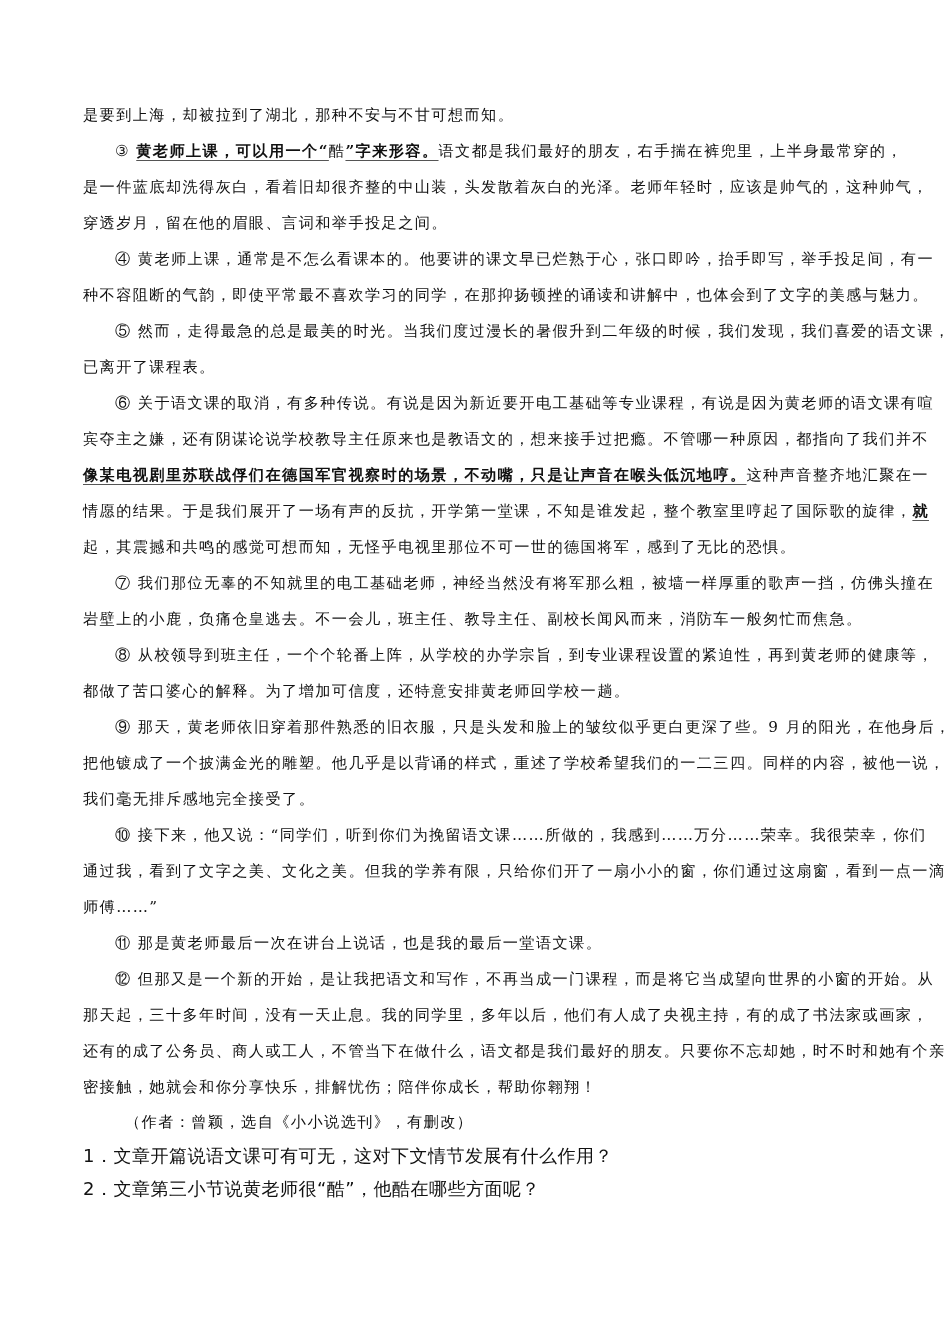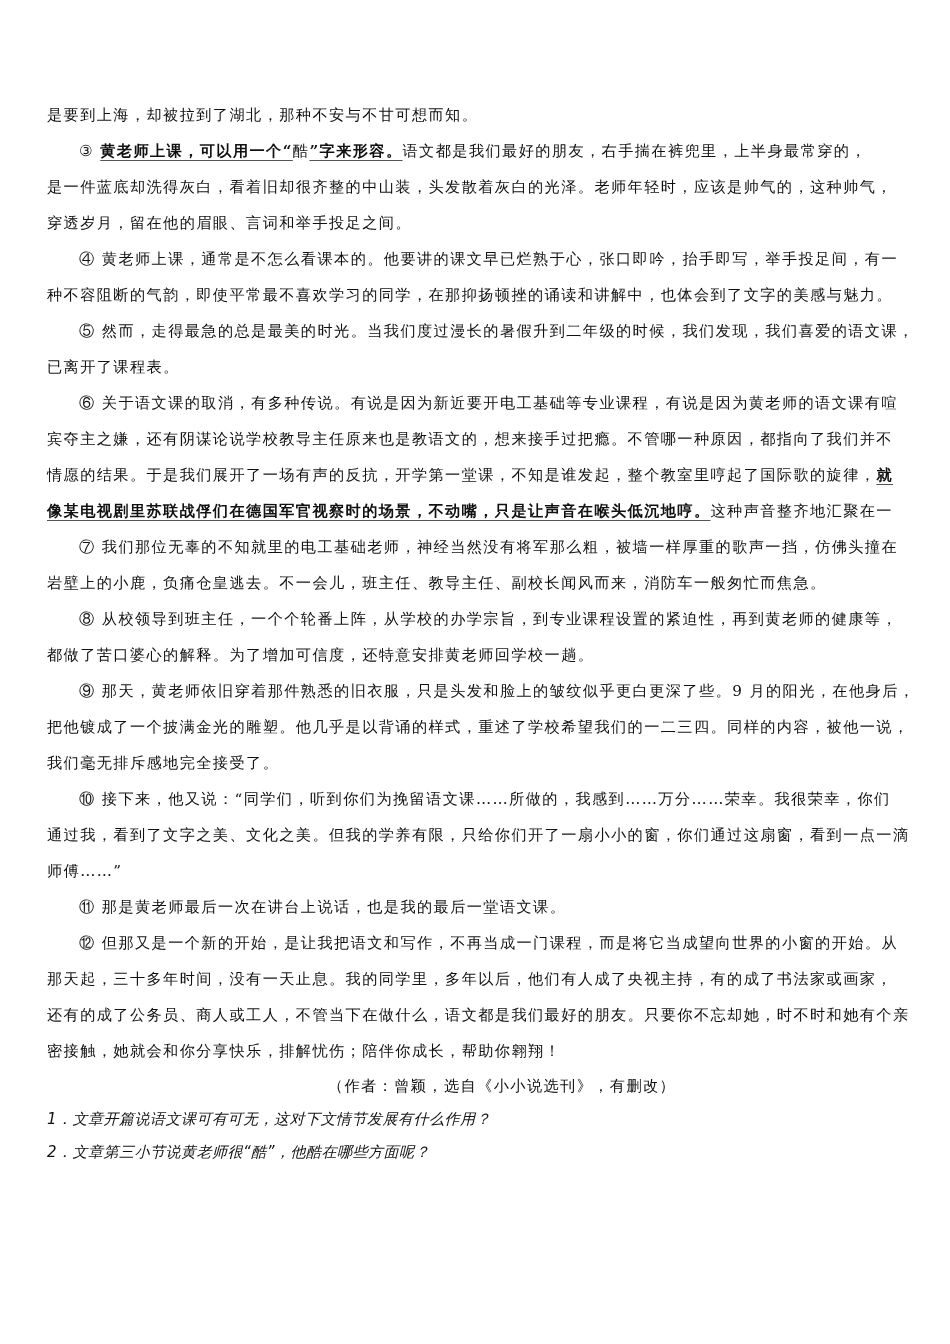"是要到上海，却被拉到了湖北，那种不安与不甘可想而知。" .line { margin-left: none -> 36px }
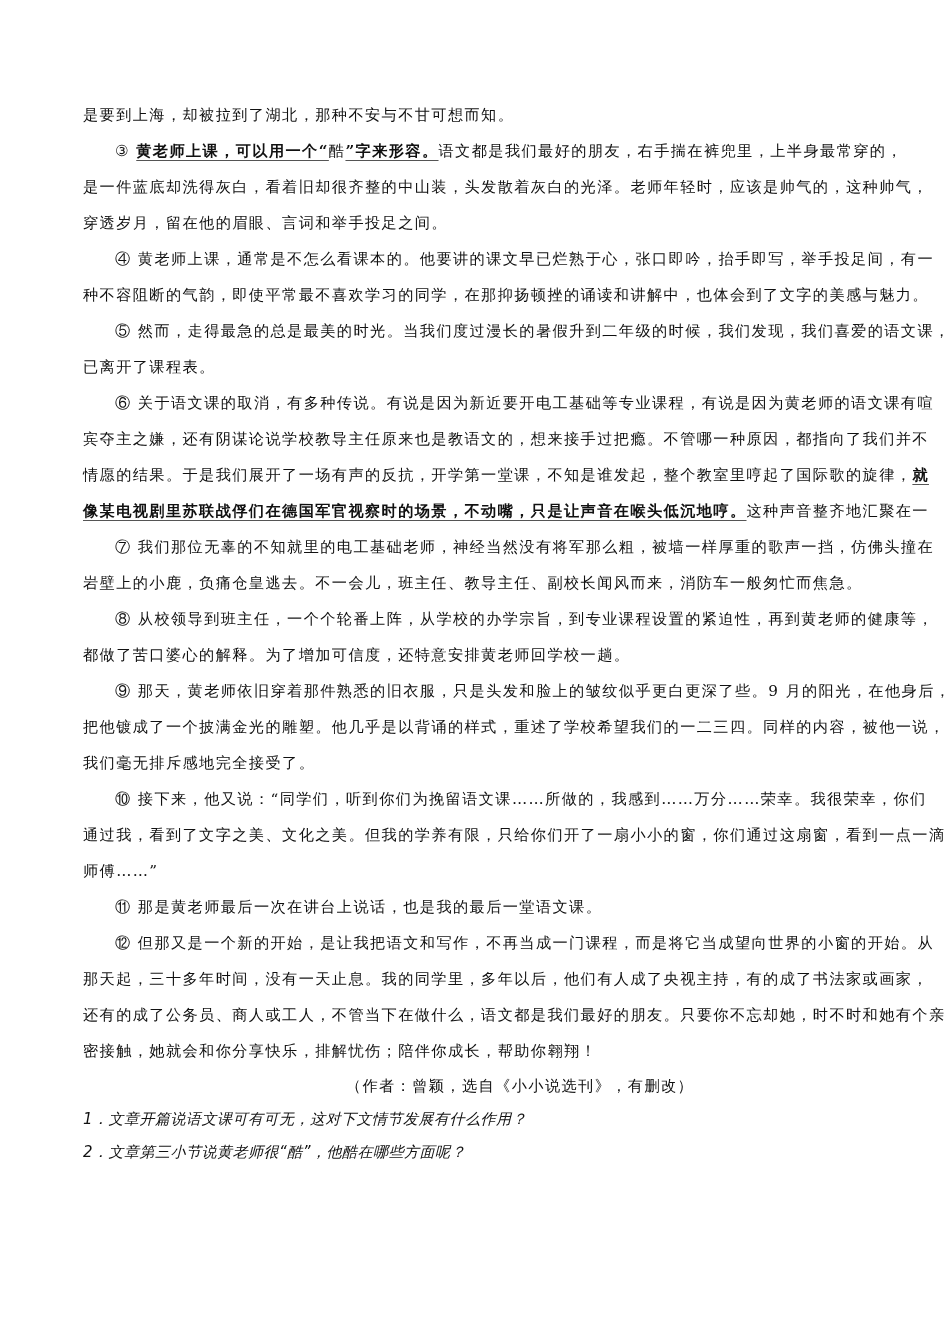"情愿的结果。于是我们展开了一场有声的反抗，开学第一堂课，不知是谁发起，整个教室里" div.line { order: before "像某电视剧里苏联战俘们在德国军官视察时的场景，不动嘴，只是让声音在喉头低沉地哼。" -> after "像某电视剧里苏联战俘们在德国军官视察时的场景，不动嘴，只是让声音在喉头低沉地哼。" }
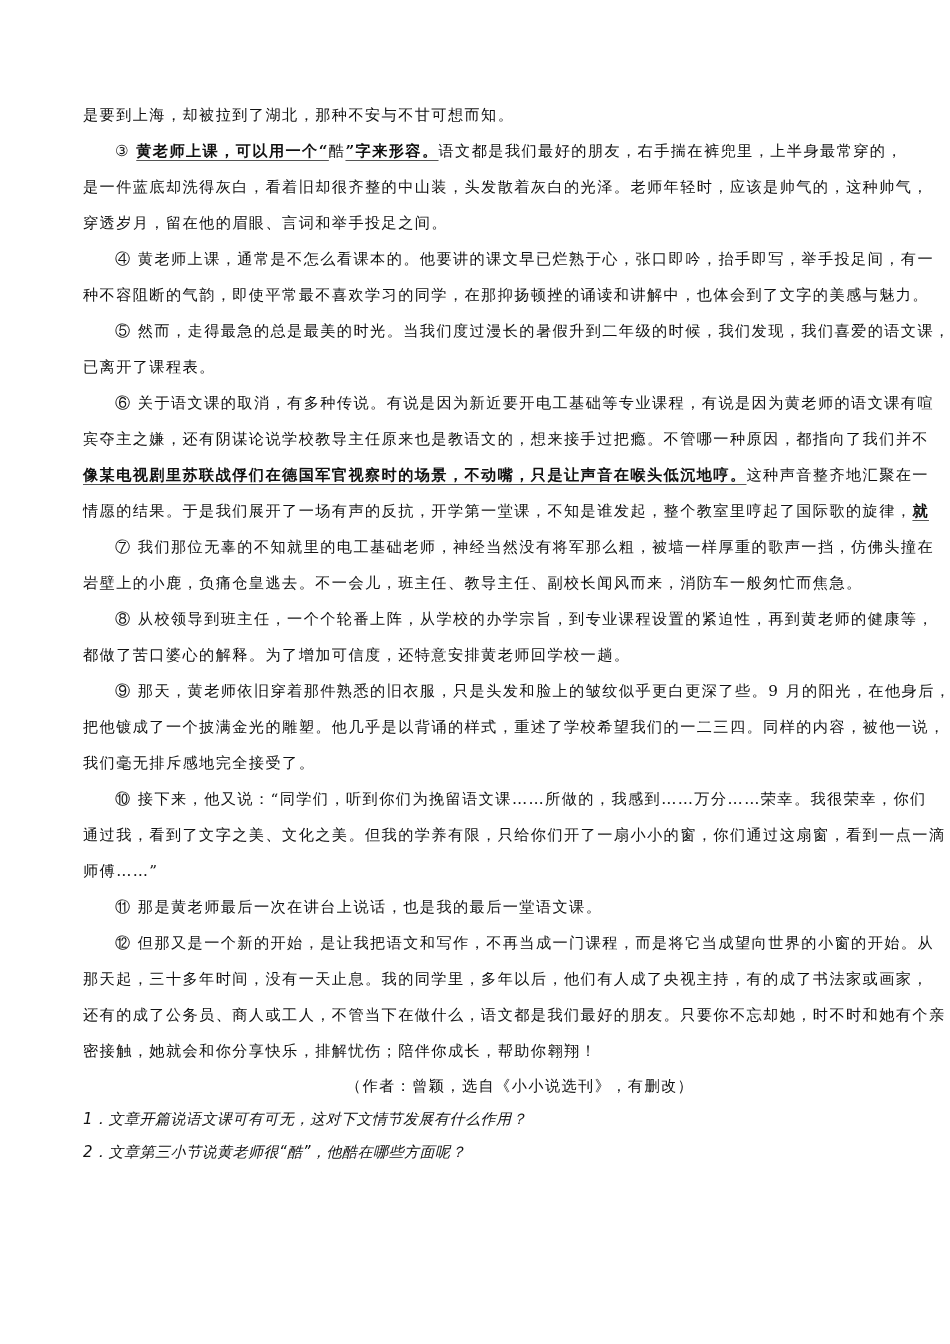"起，其震撼和共鸣的感觉可想而知，无怪乎电视里那位不可一世的德国将军，感到了无比的" div.line { html: none -> <div>起，其震撼和共鸣的感觉可想而知，无怪乎电视里那位不可一世的德国将军，感到了无比的恐惧。</div> }
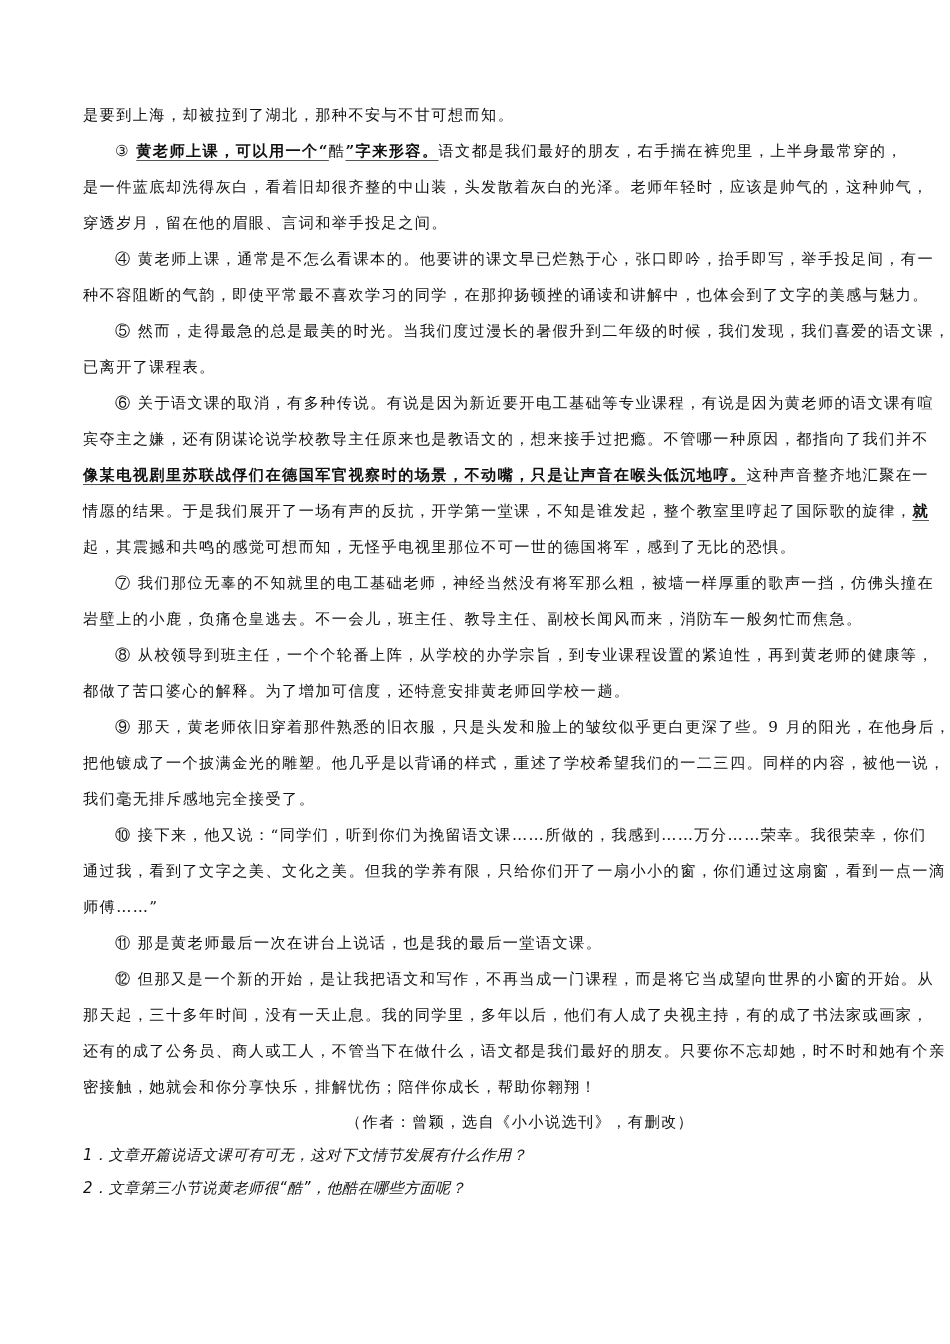"（作者：曾颖，选自《小小说选刊》，有删改）" .tight { text-align: center -> none }
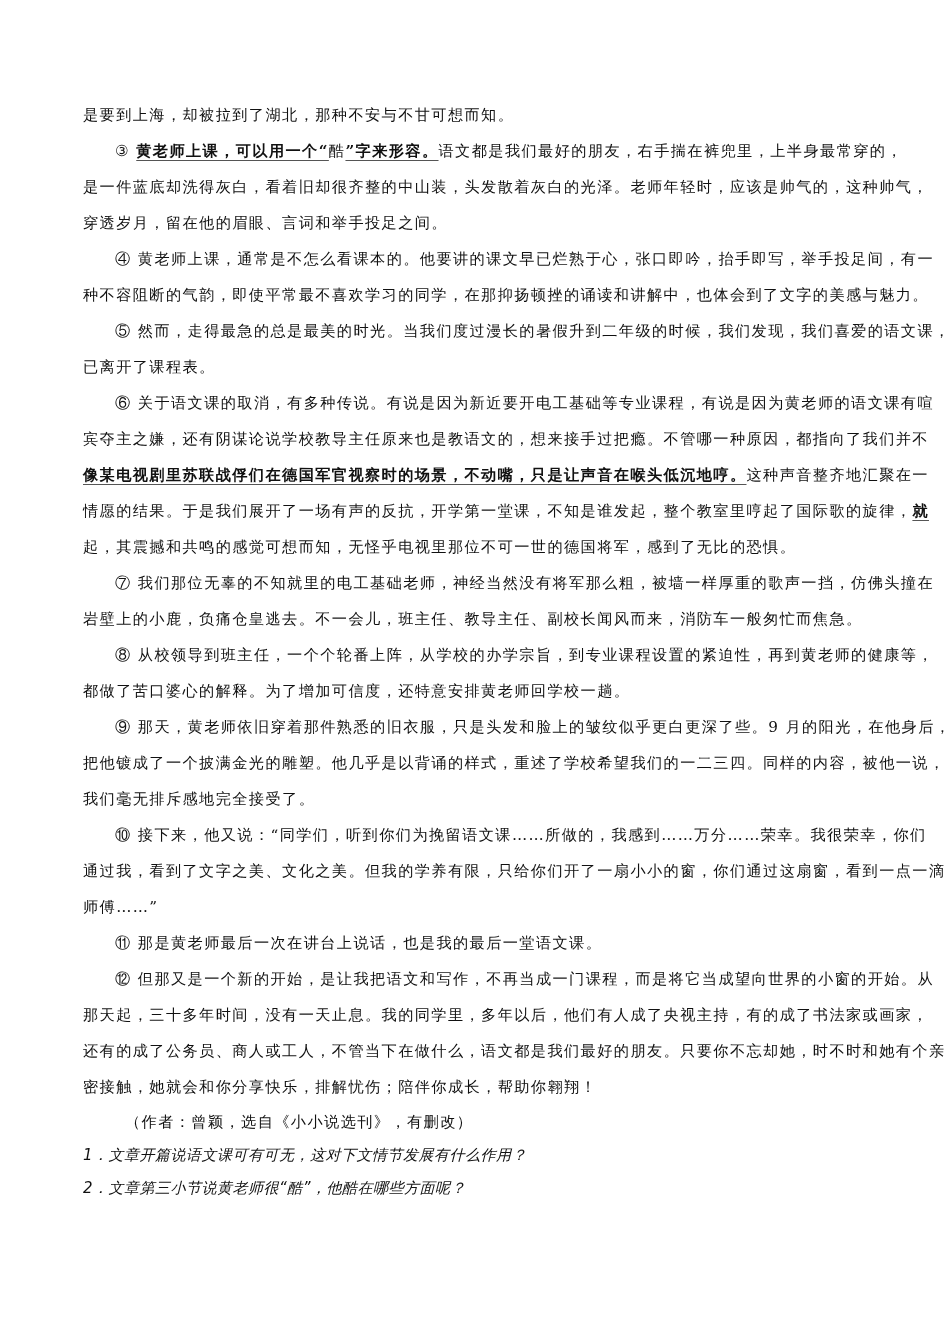"1．文章开篇说语文课可有可无，这对下文情节发展有什么作用？" .q { font-size: 15px -> 18px; font-style: italic -> none }
